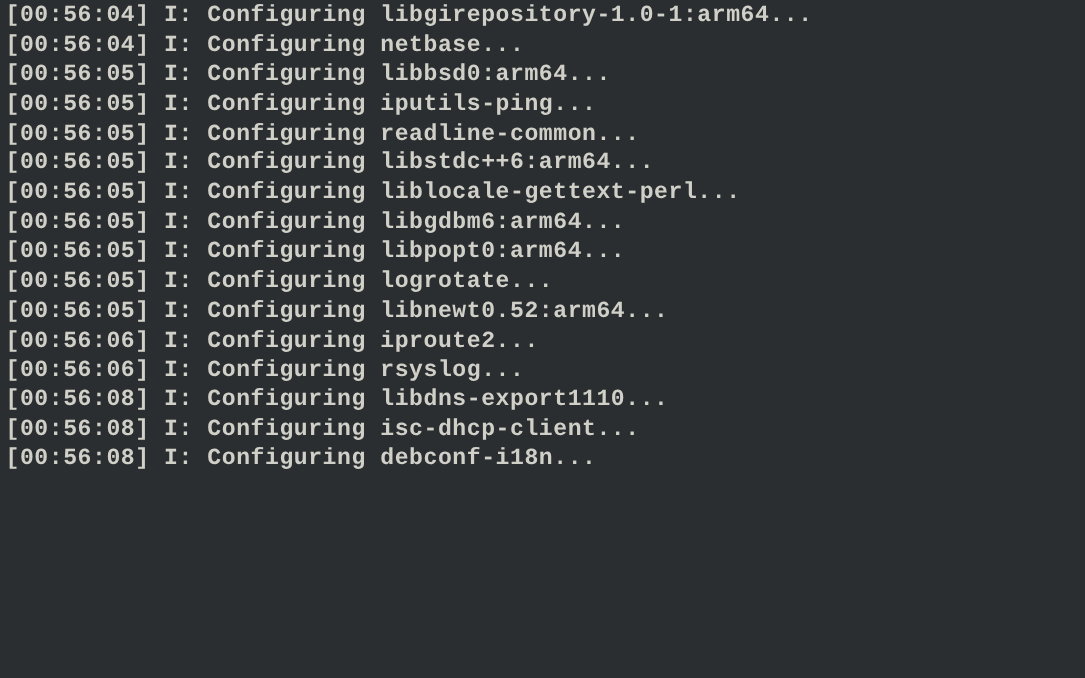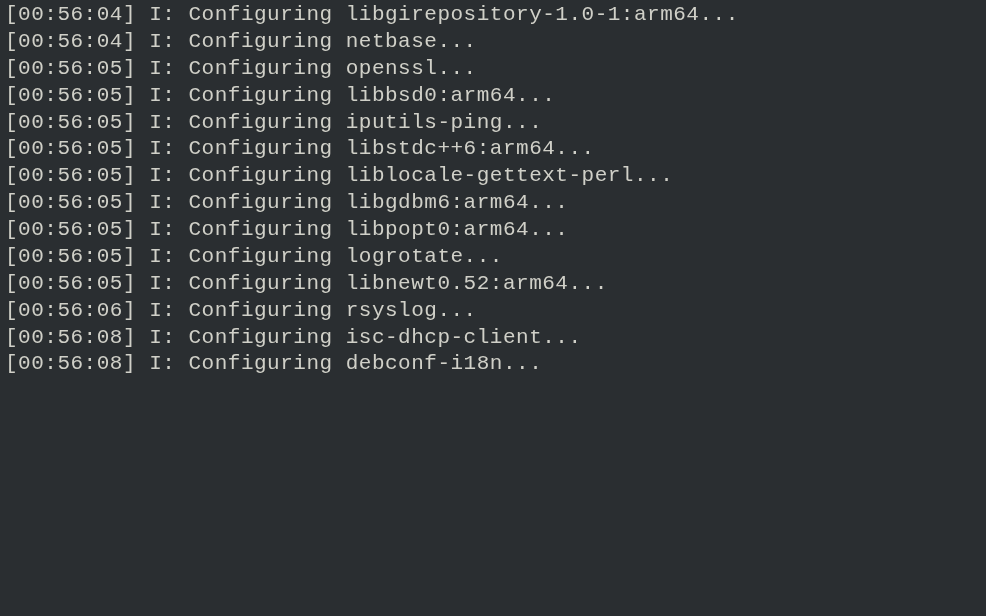"[00:56:04] I: Configuring" .log-line { font-weight: normal -> bold }
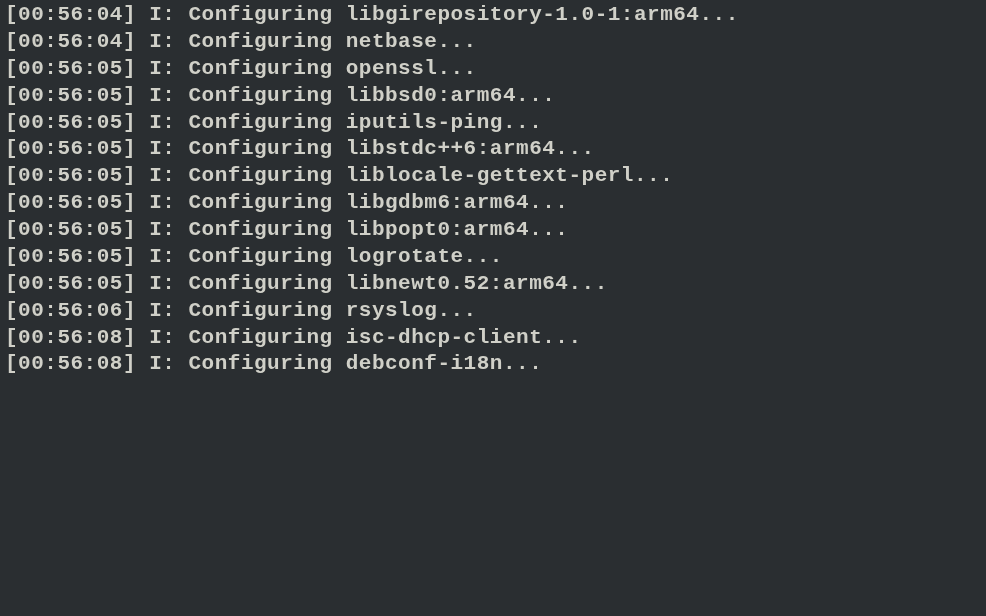"[00:56:05] I: Configuring openssl..." div.log-line { html: <div><span>[00:56:05]</span> <span>I:</span> <span>Configuring</span> <span>openssl...</span></div> -> none }
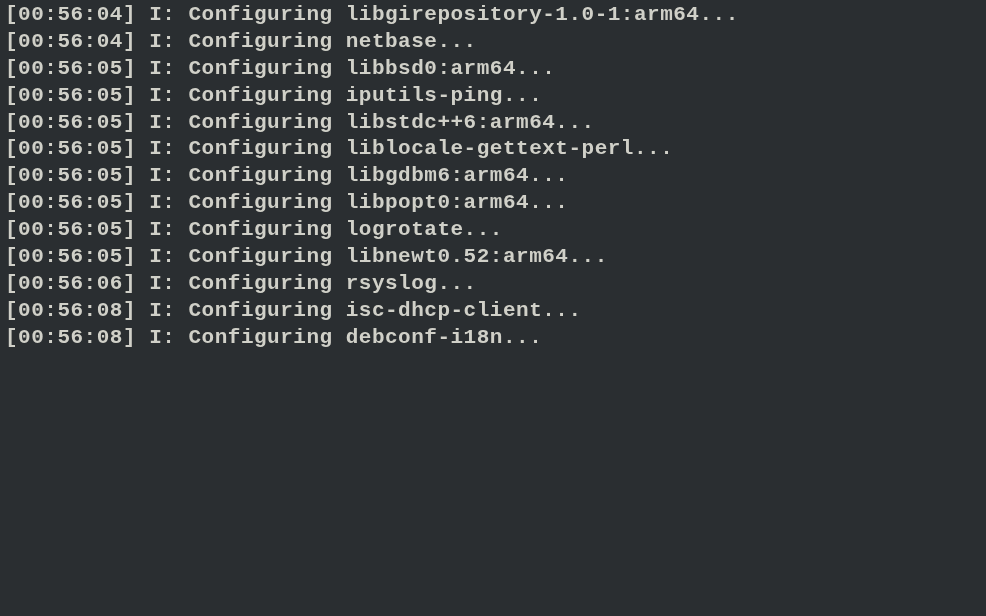"[00:56:05] I: Configuring readline-common..." div.log-line { html: none -> <div><span>[00:56:05]</span> <span>I:</span> <span>Configuring</span> <span>readline-common...</span></div> }
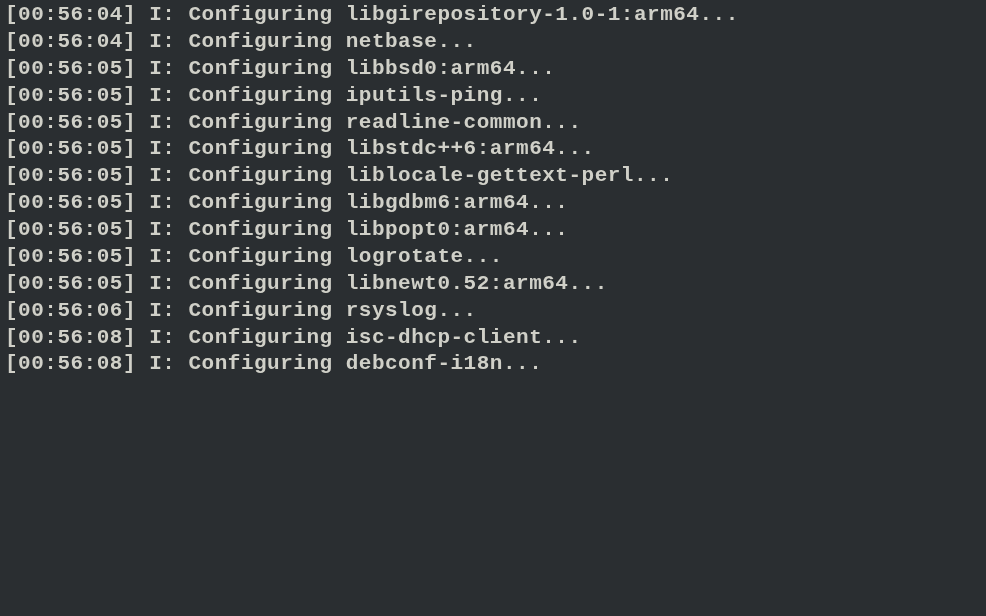"[00:56:06] I: Configuring iproute2..." div.log-line { html: none -> <div><span>[00:56:06]</span> <span>I:</span> <span>Configuring</span> <span>iproute2...</span></div> }
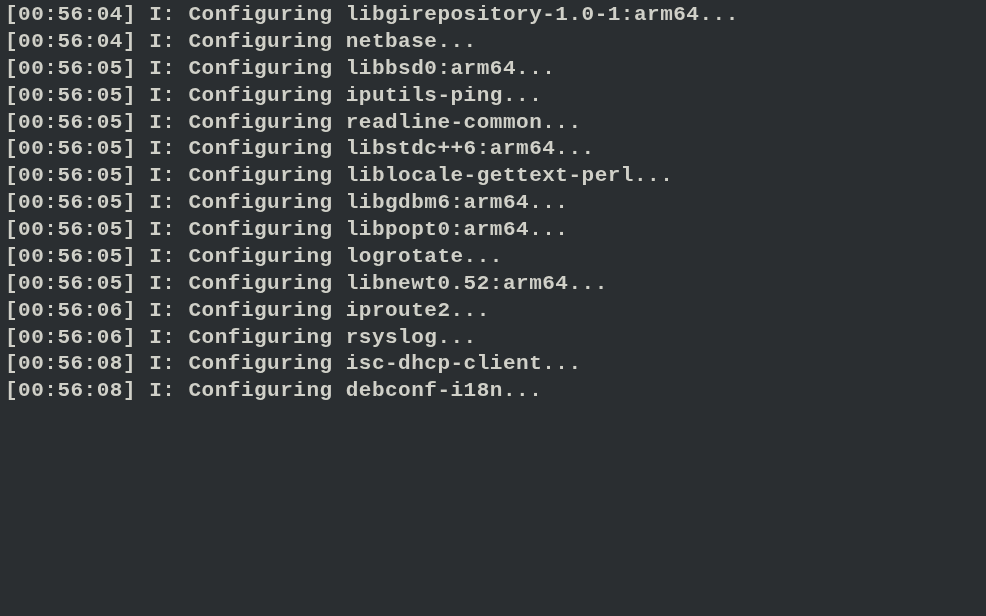"[00:56:08] I: Configuring libdns-export1110..." div.log-line { html: none -> <div><span>[00:56:08]</span> <span>I:</span> <span>Configuring</span> <span>libdns-export1110...</span></div> }
